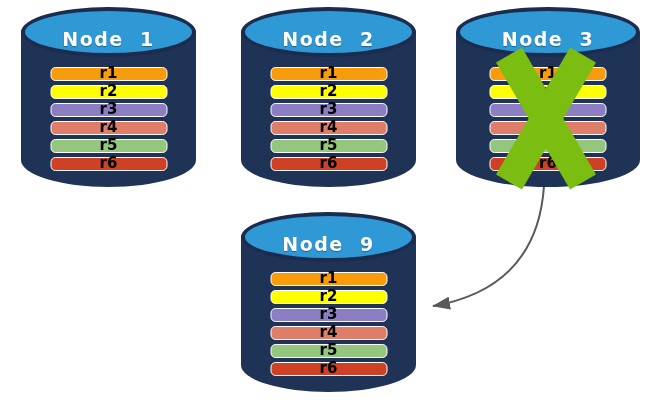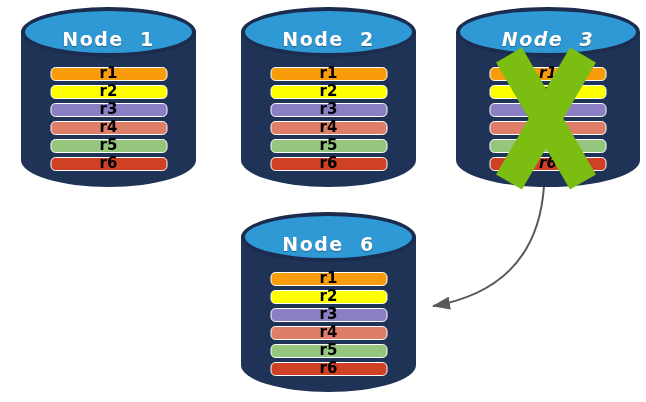"Node 3" div.node { font-style: italic -> none }
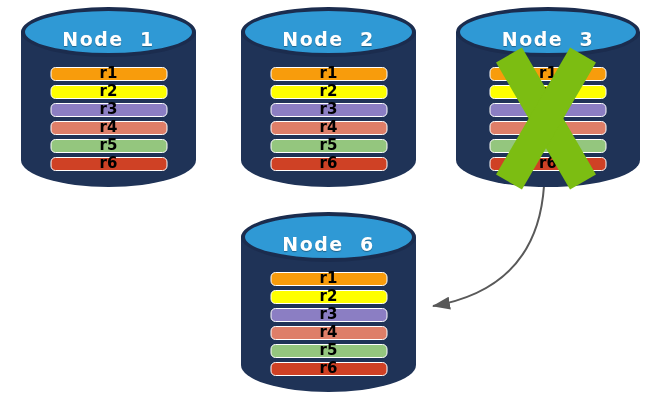"Node 6" span.node-title { text: 6 -> 9 }
